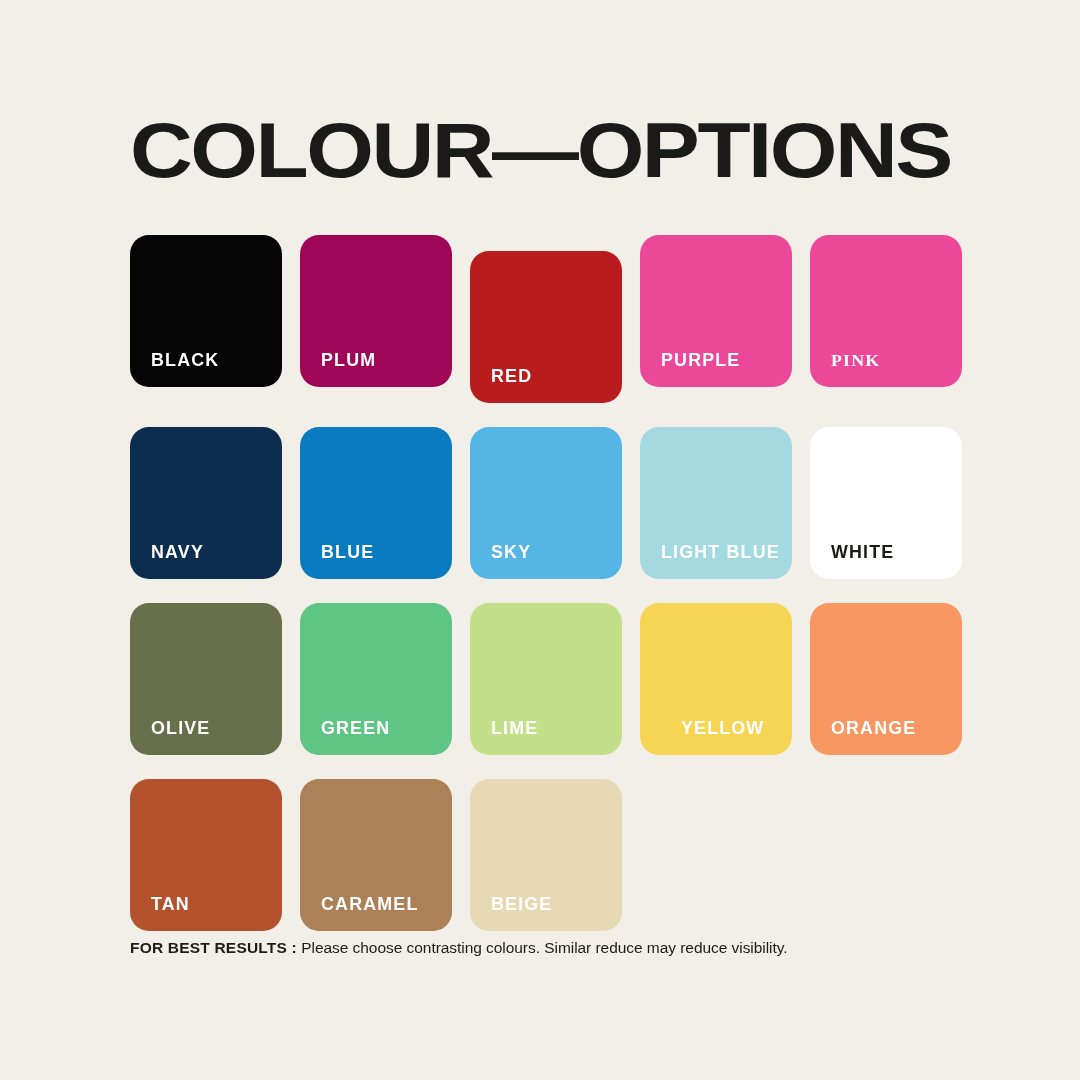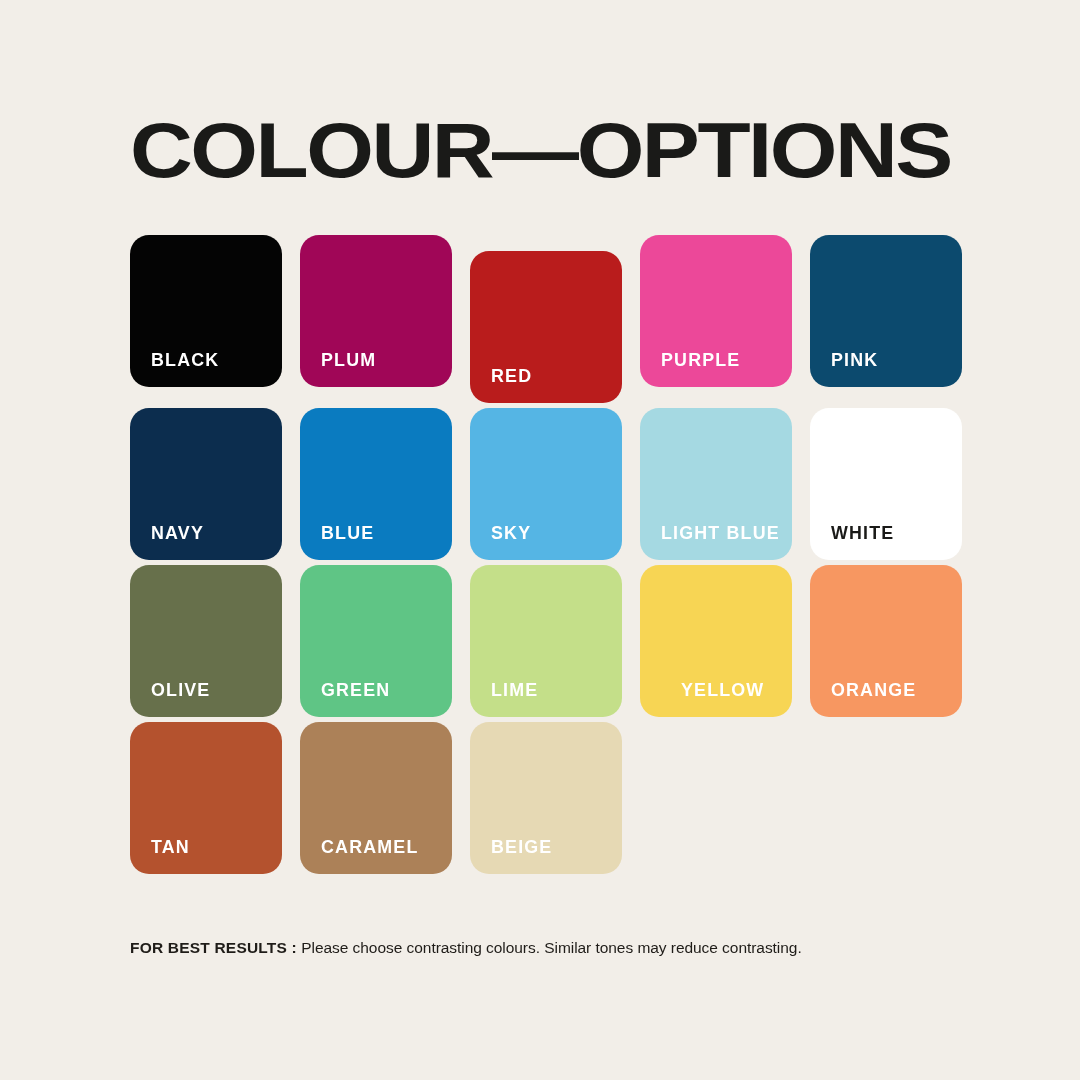"BLACK" #grid { row-gap: 5px -> 24px }
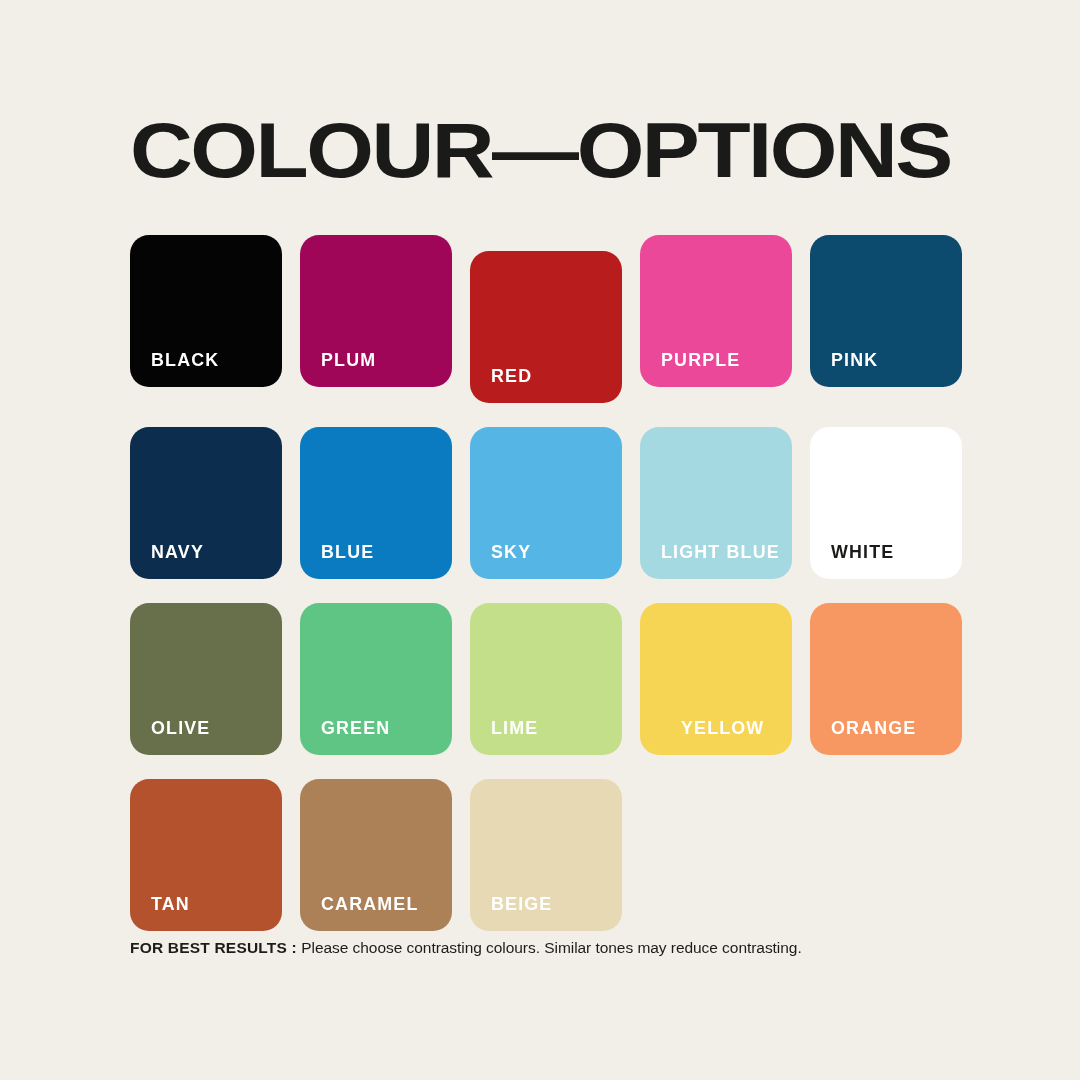"PINK" div.swatch { background: #0c4a6e -> #ec4899; font-family: none -> Liberation Serif, serif }
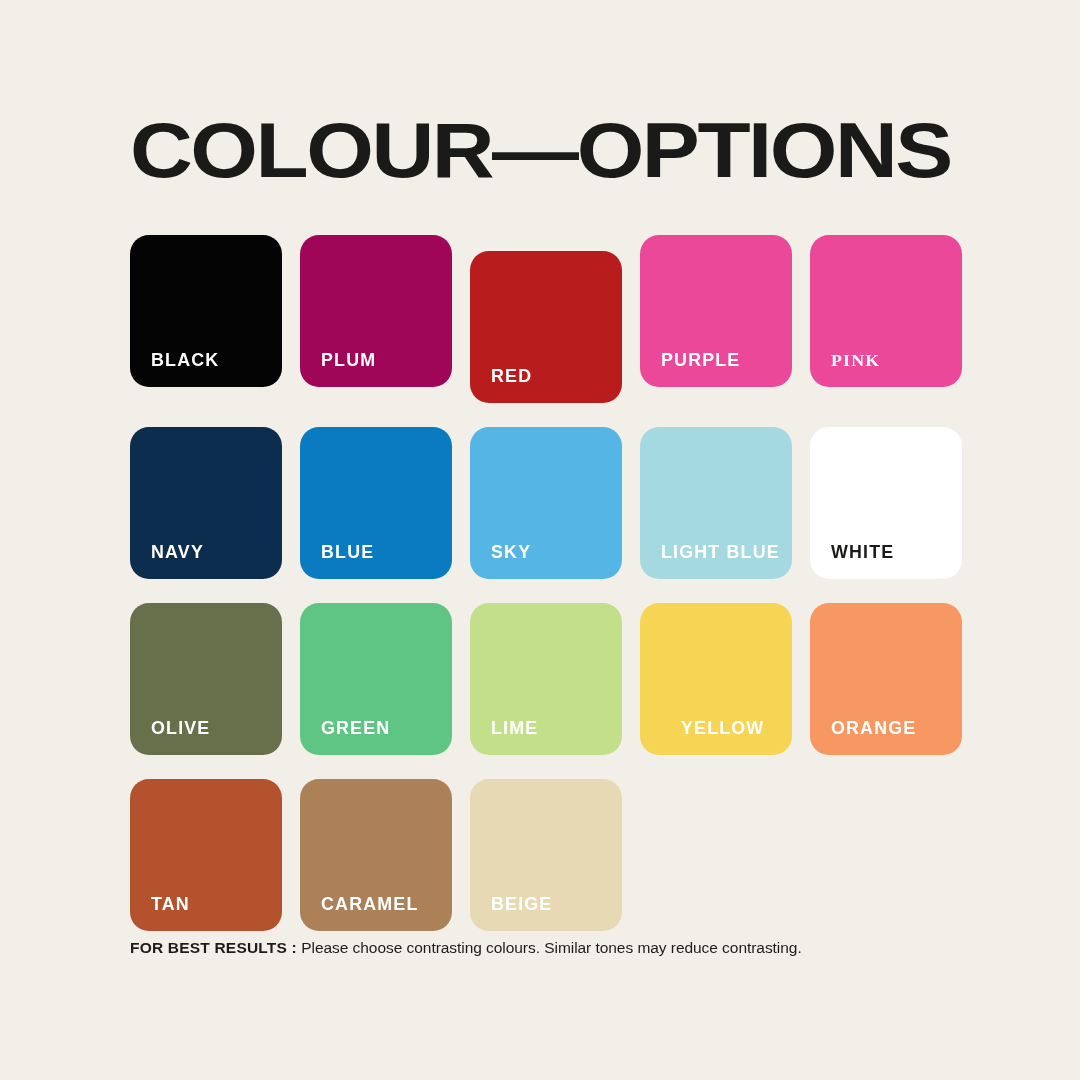"Please choose contrasting colours." span.body { text: tones may reduce contrasting -> reduce may reduce visibility }
